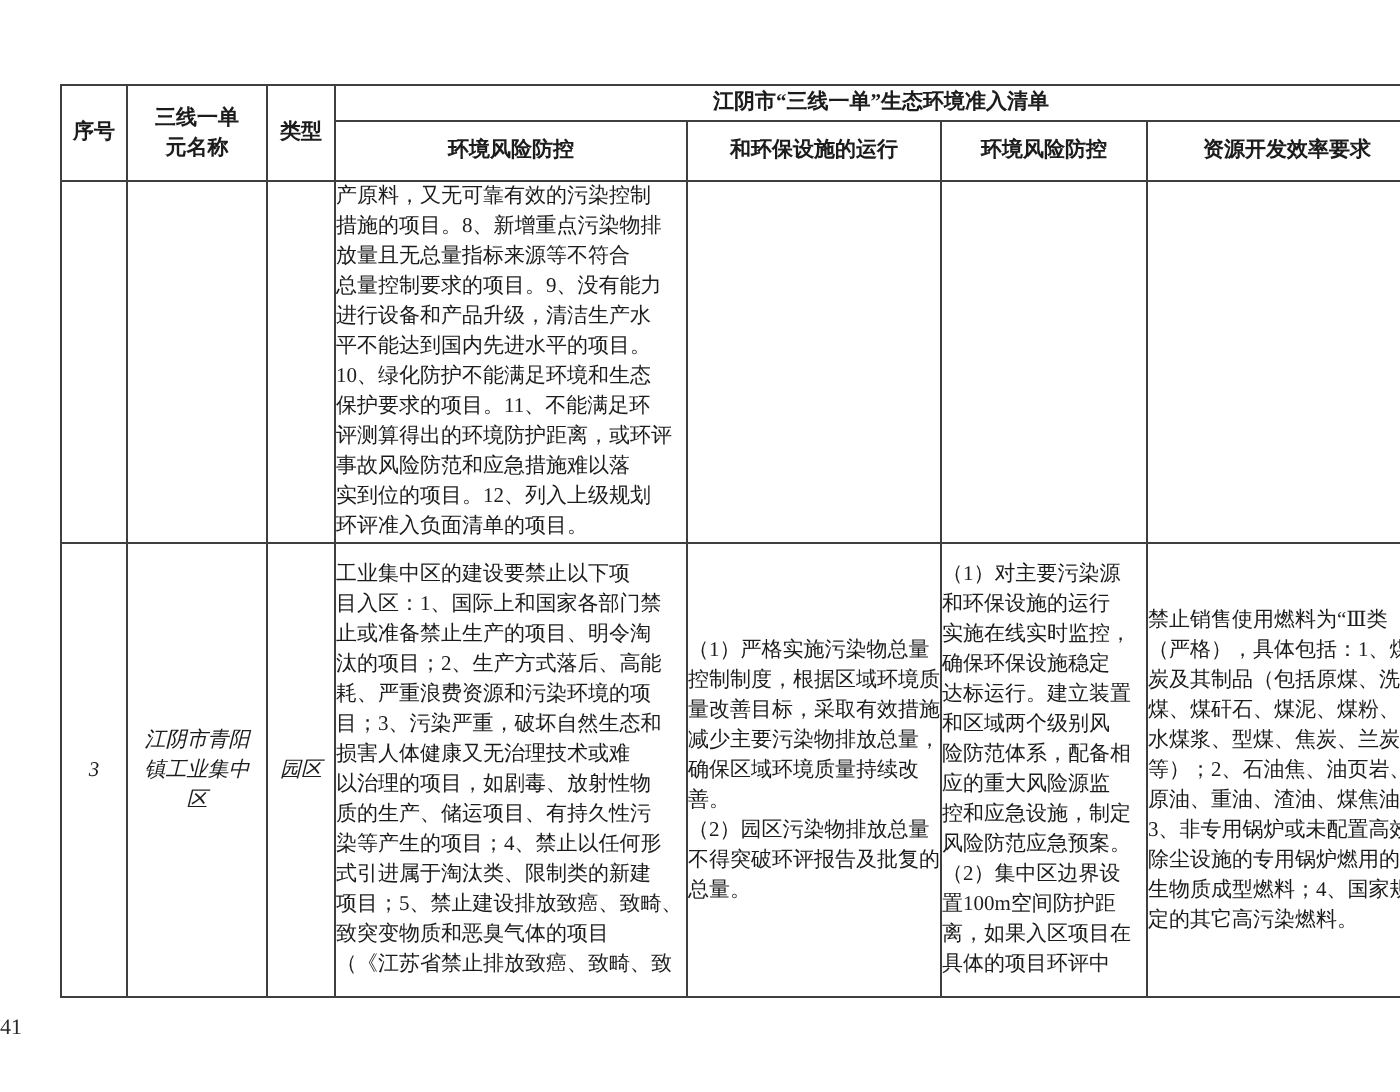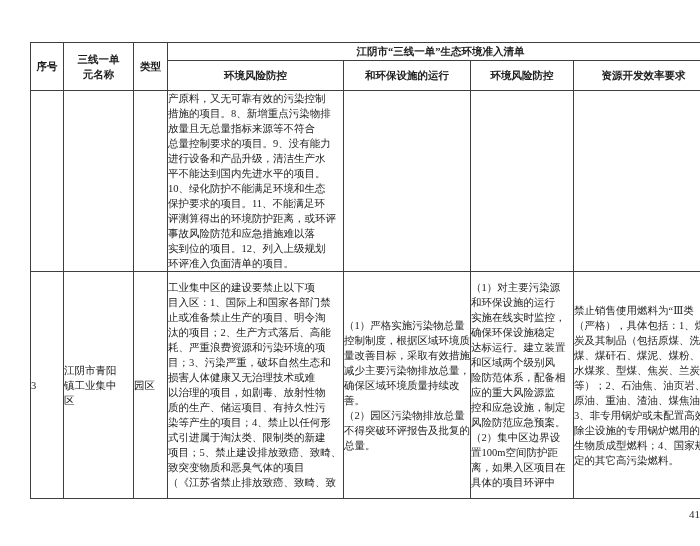"江阴市青阳" td.ctr { font-style: none -> italic; text-align: left -> center }
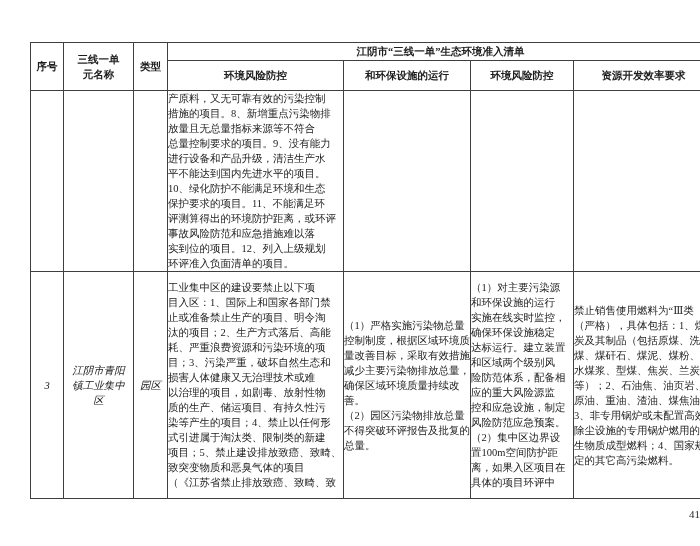"41" .pagenum { text-align: right -> left }
